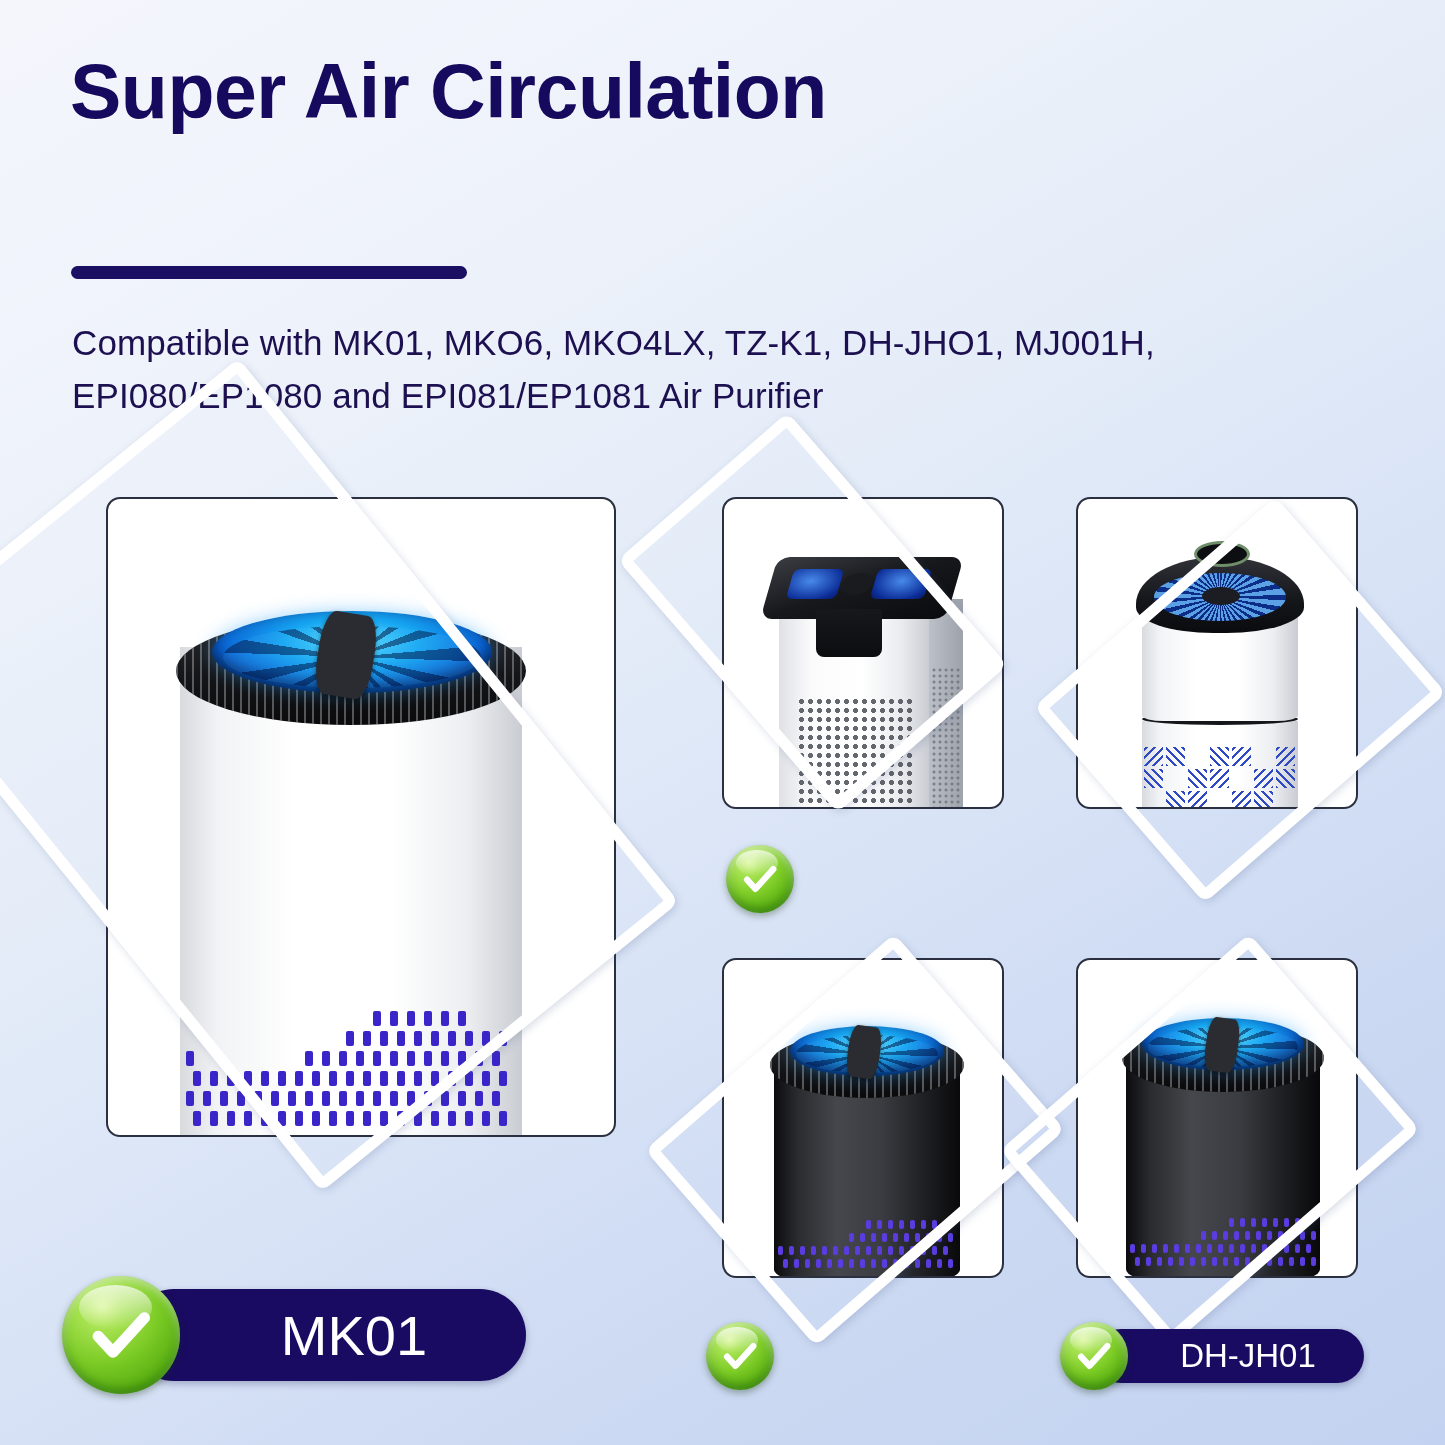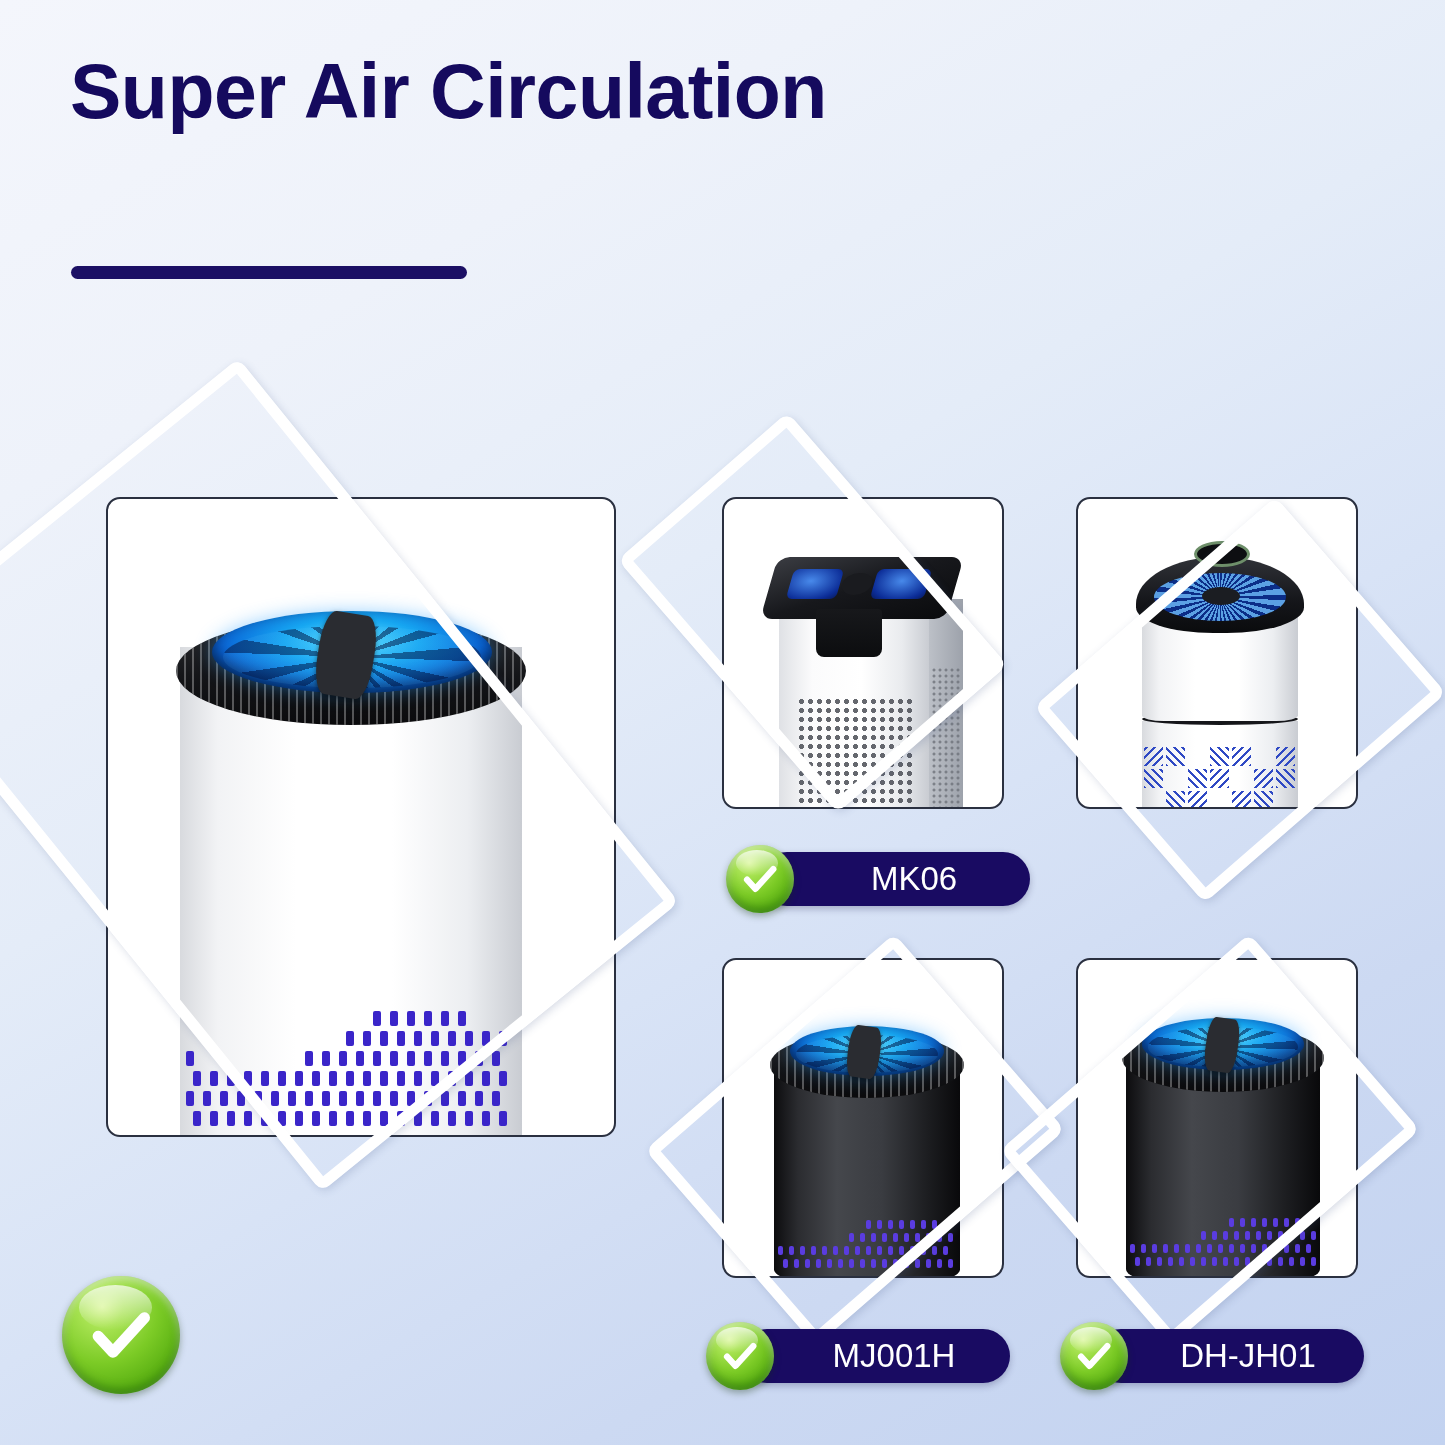"Compatible with MK01, MKO6, MKO4LX," div.hdr-compat { html: none -> <div> <span>Compatible with MK01, MKO6, MKO4LX, TZ-K1, DH-JHO1, MJ001H,</span> <span>EPI080/EP1080 and EPI081/EP1081 Air Purifier</span> </div> }
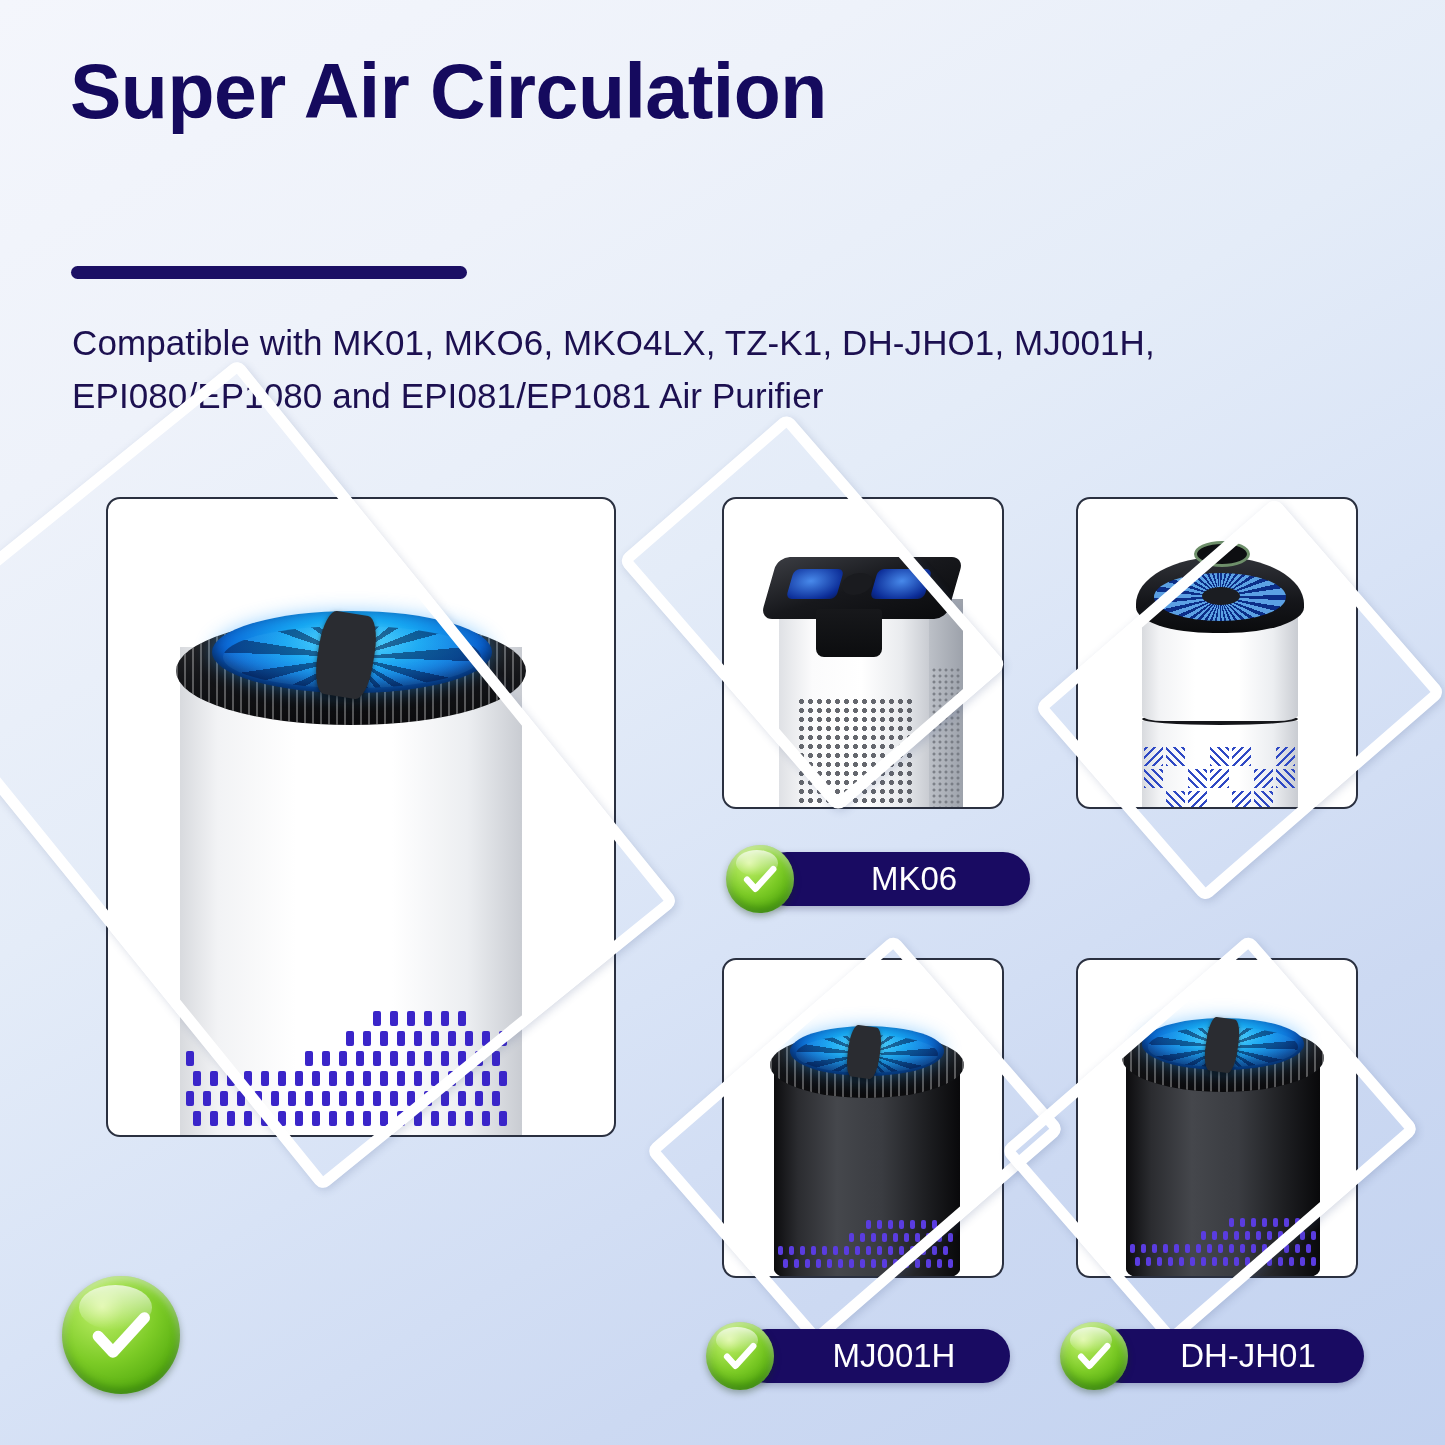"MK06" div.pill { html: <div>MK06</div> -> none }
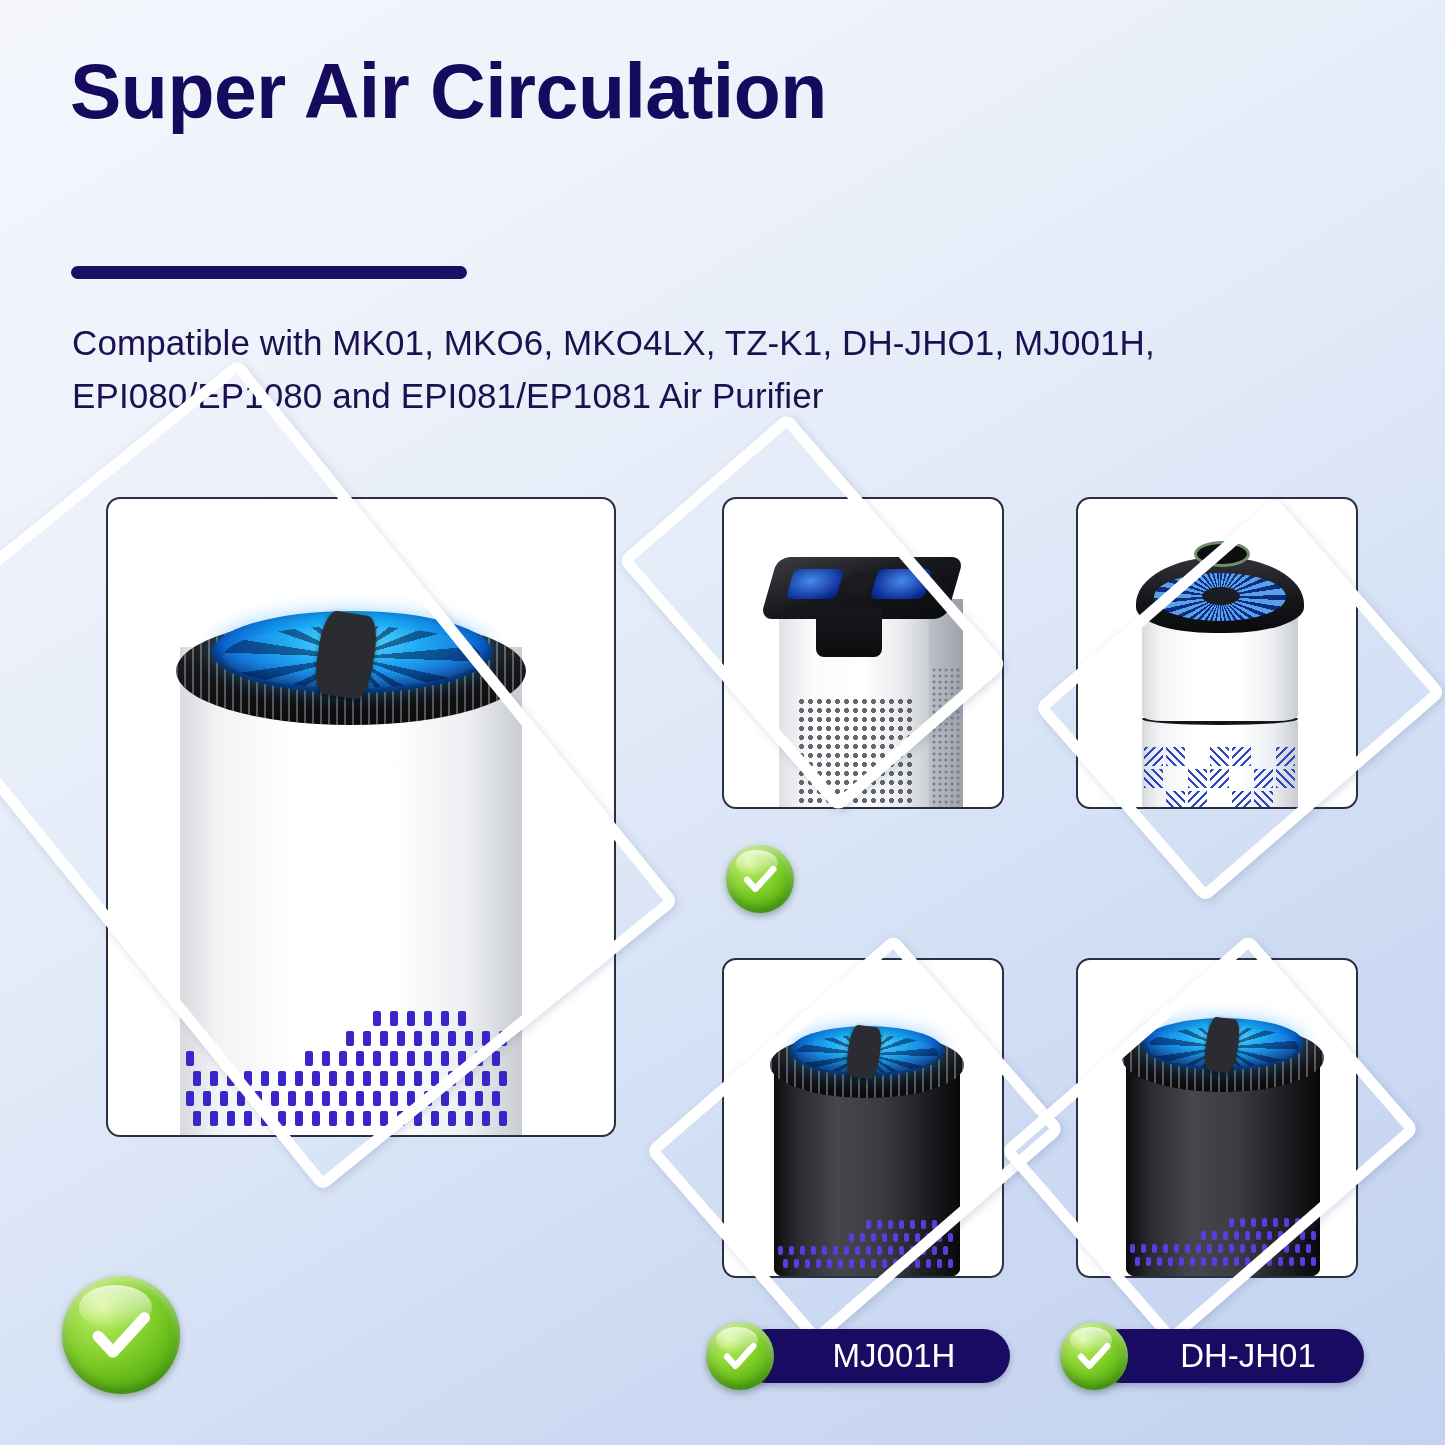"MK01" div.pill { html: none -> <div>MK01</div> }
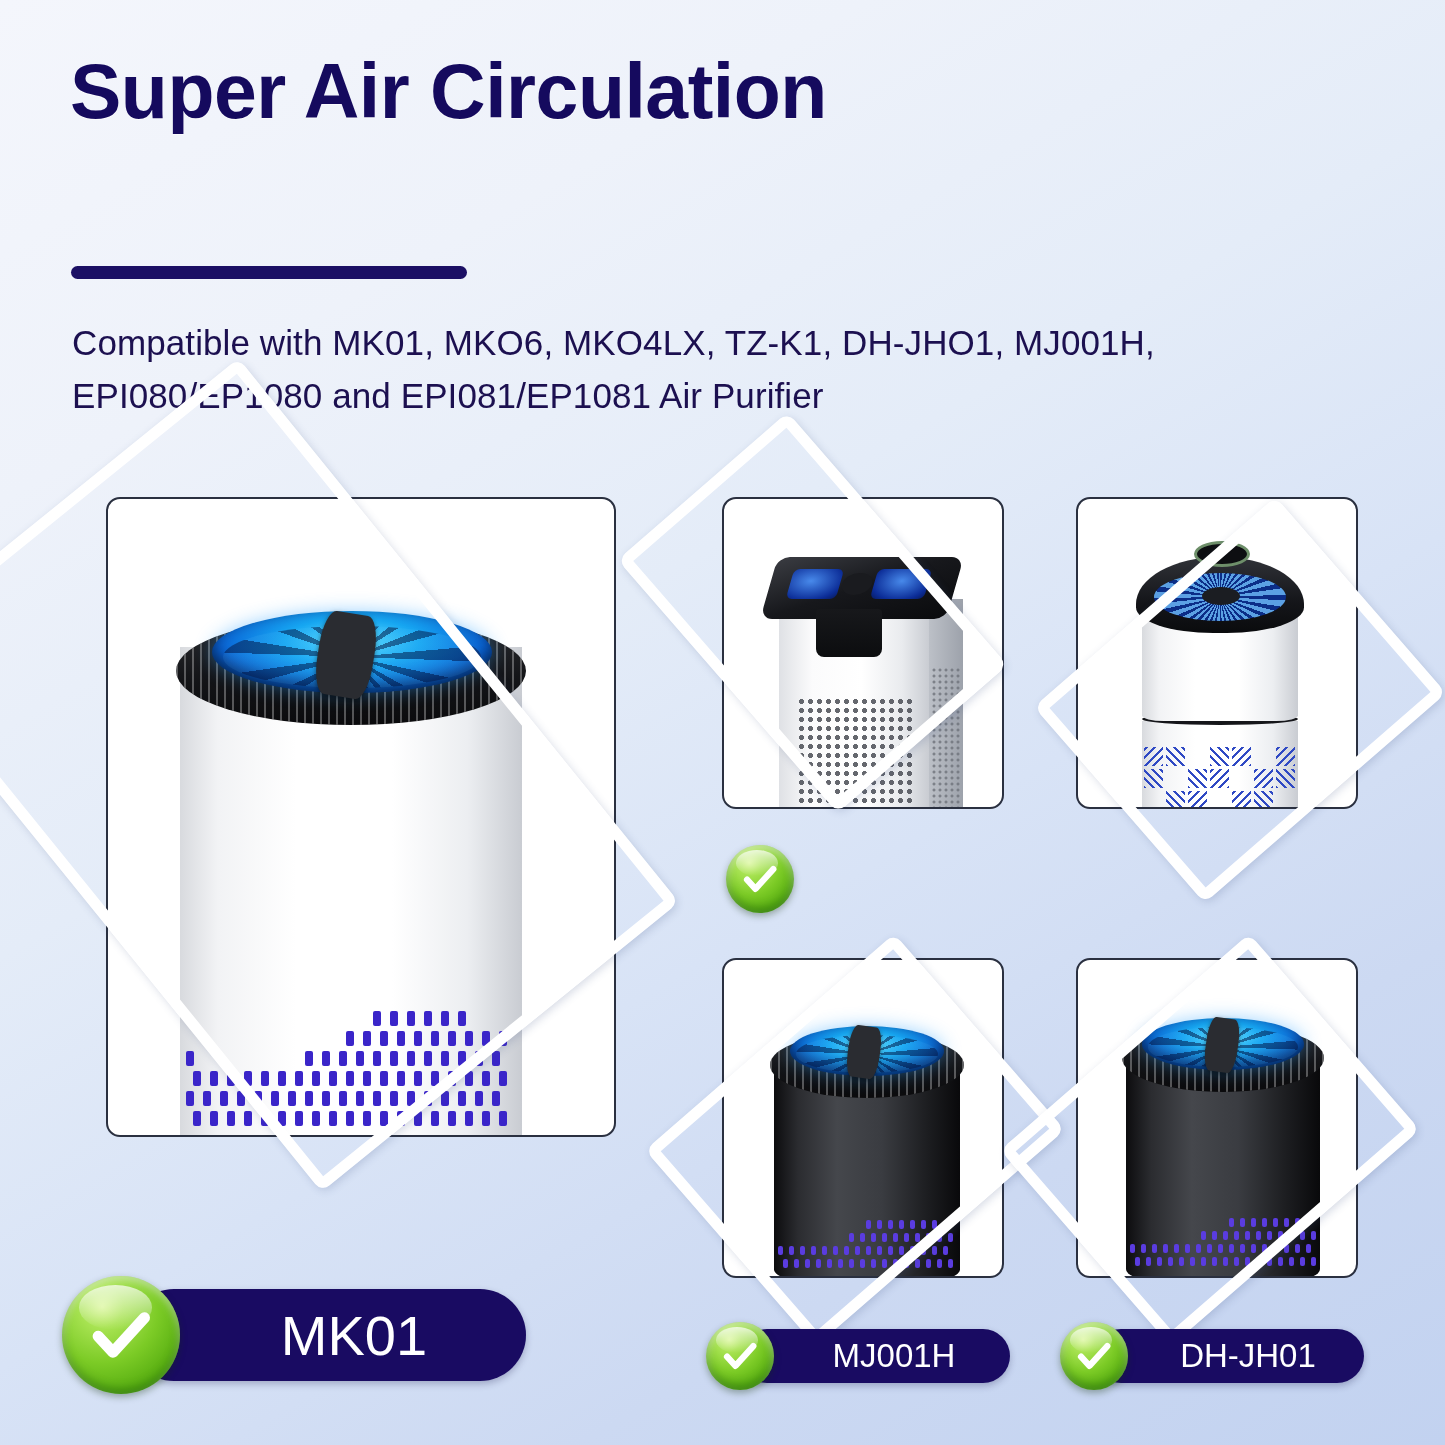"MJ001H" div.pill { html: <div>MJ001H</div> -> none }
